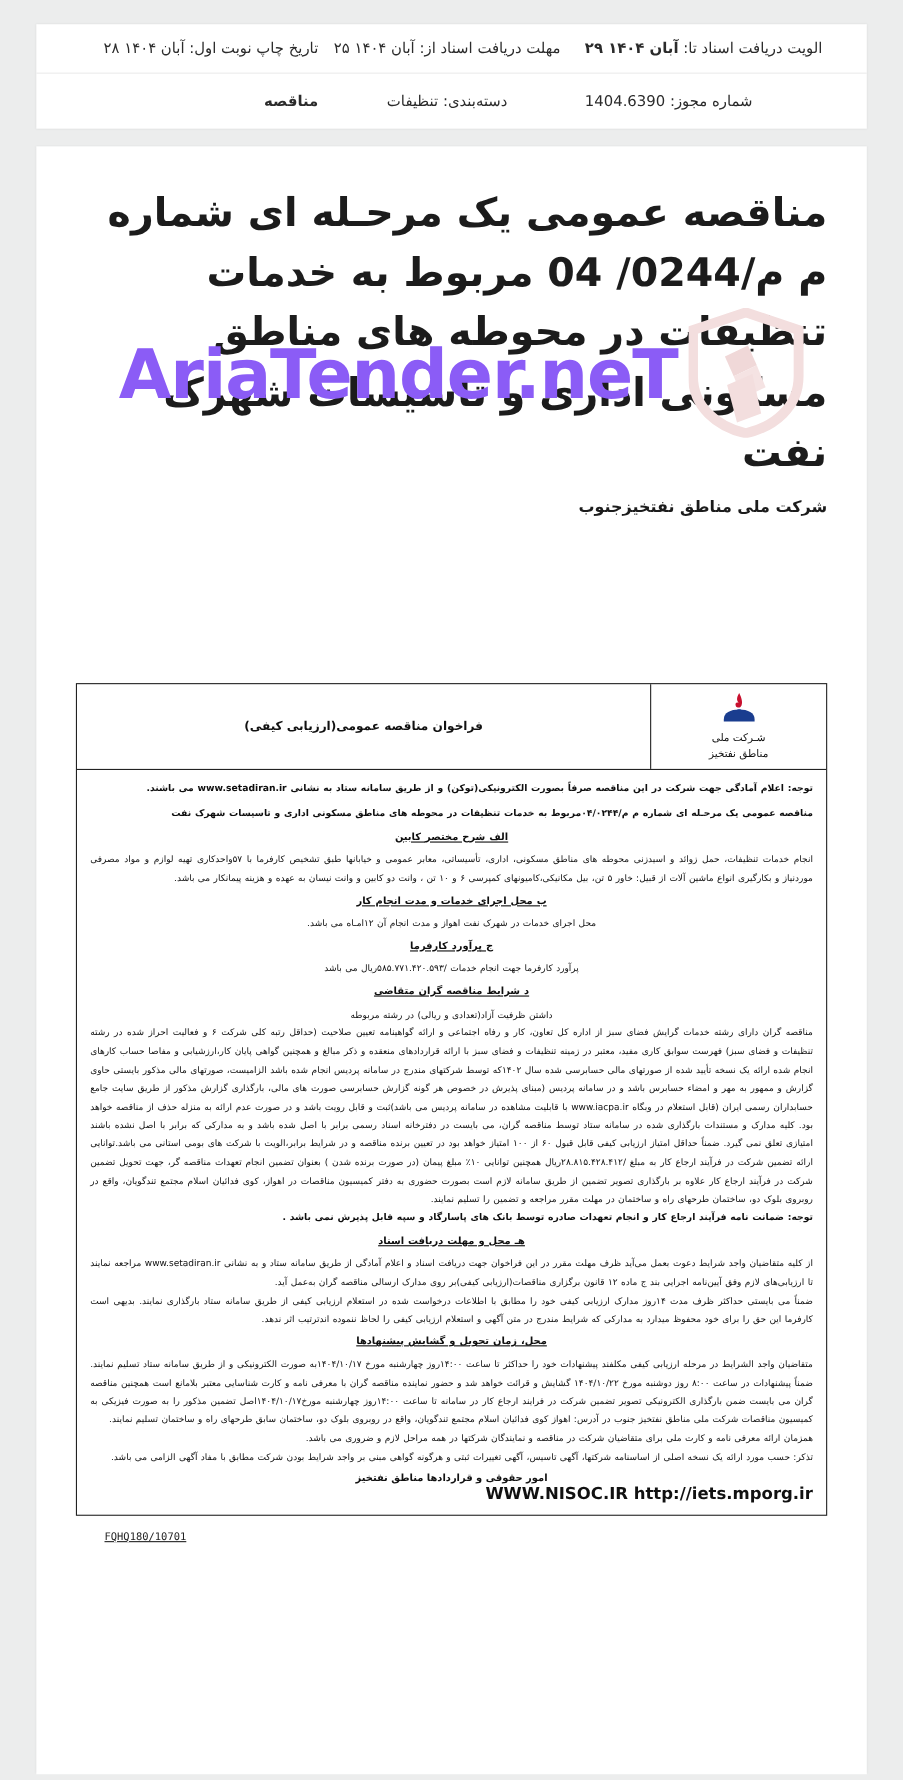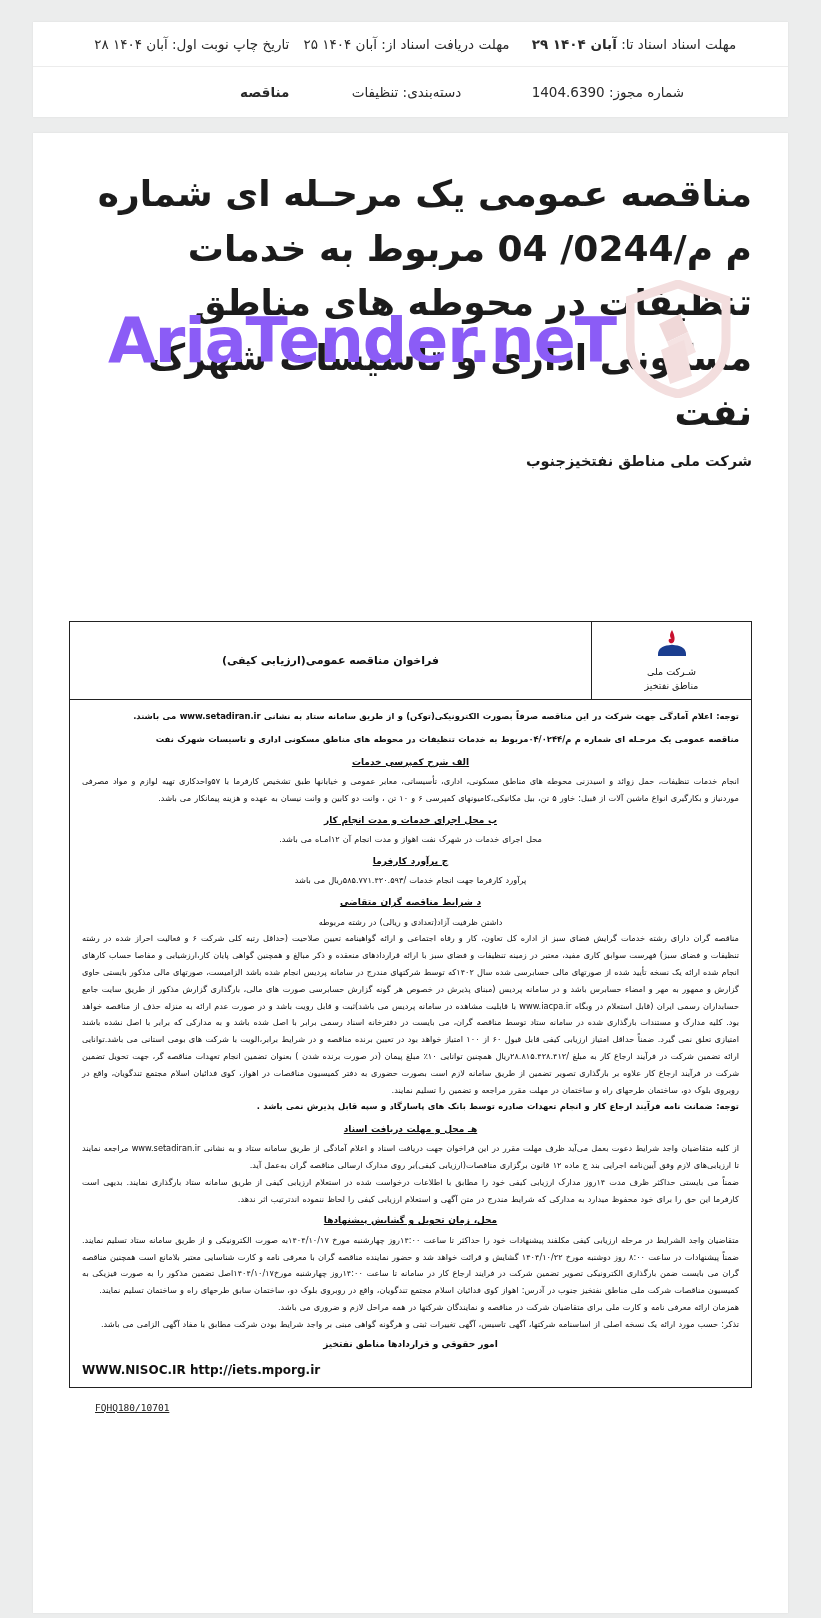"مهلت اسناد اسناد تا:" span { text: مهلت اسناد -> الویت دریافت }
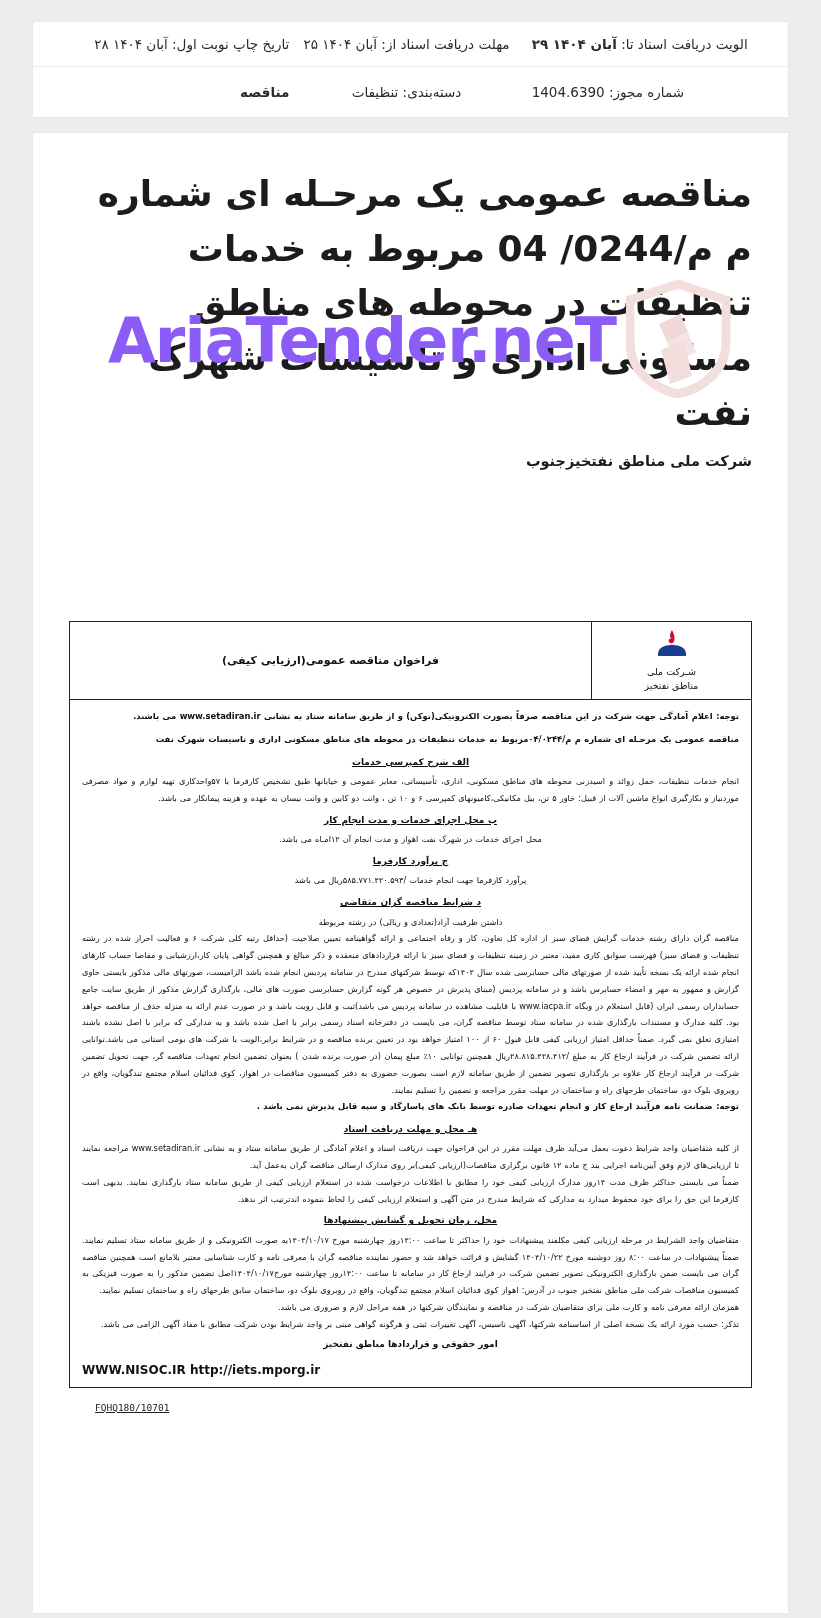"الف شرح کمپرسی خدمات" p.ln { text: کمپرسی خدمات -> مختصر کابین }
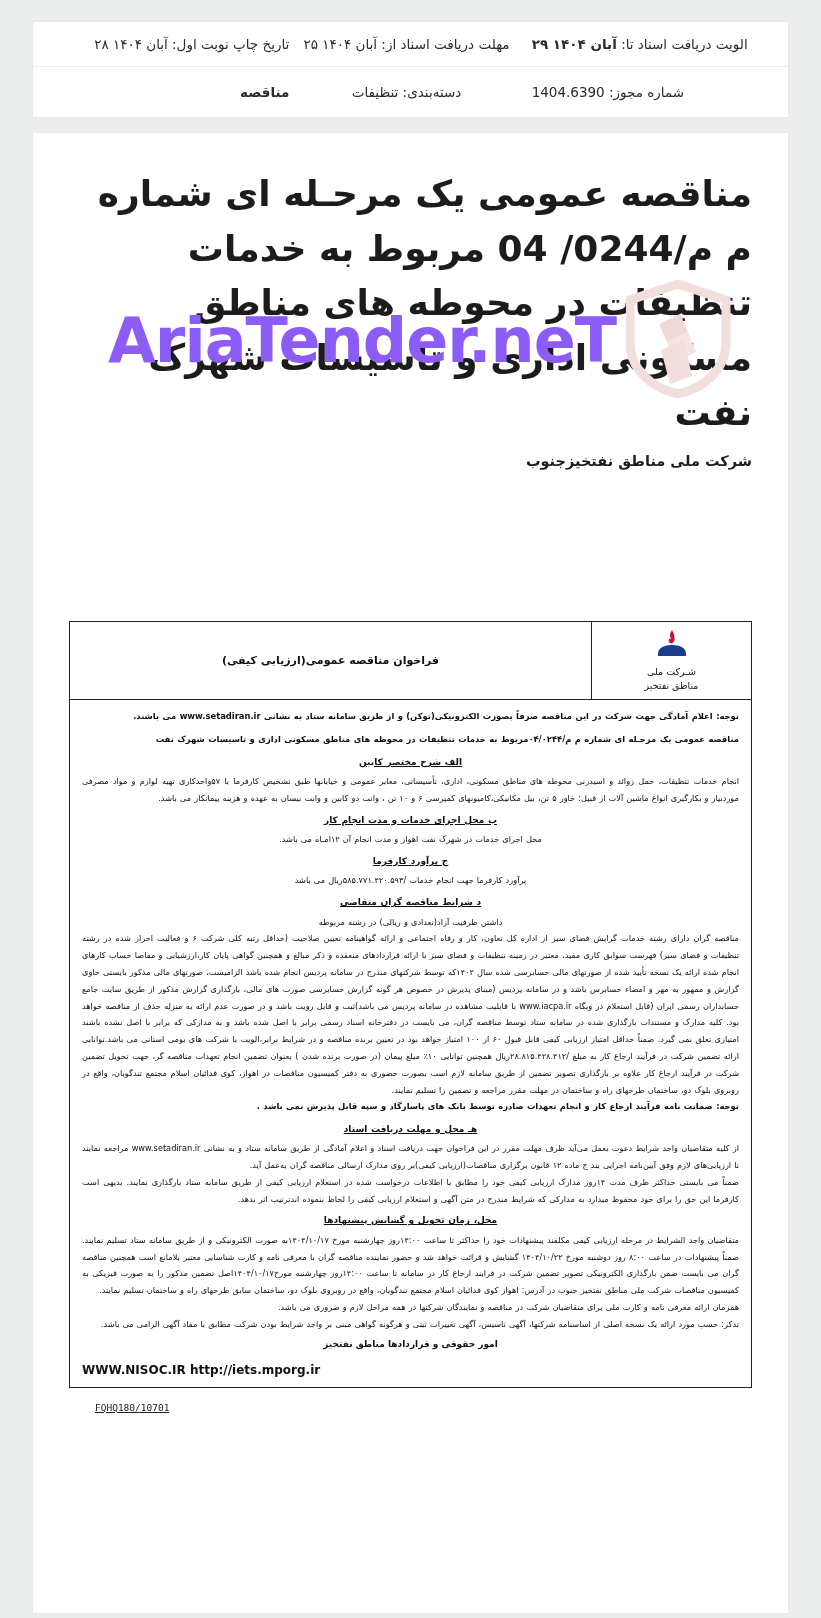"WWW.NISOC.IR http://iets.mporg.ir" .scan-foot-2 { font-size: 12px -> 15px; margin-top: 14px -> 0; text-align: left -> right }
